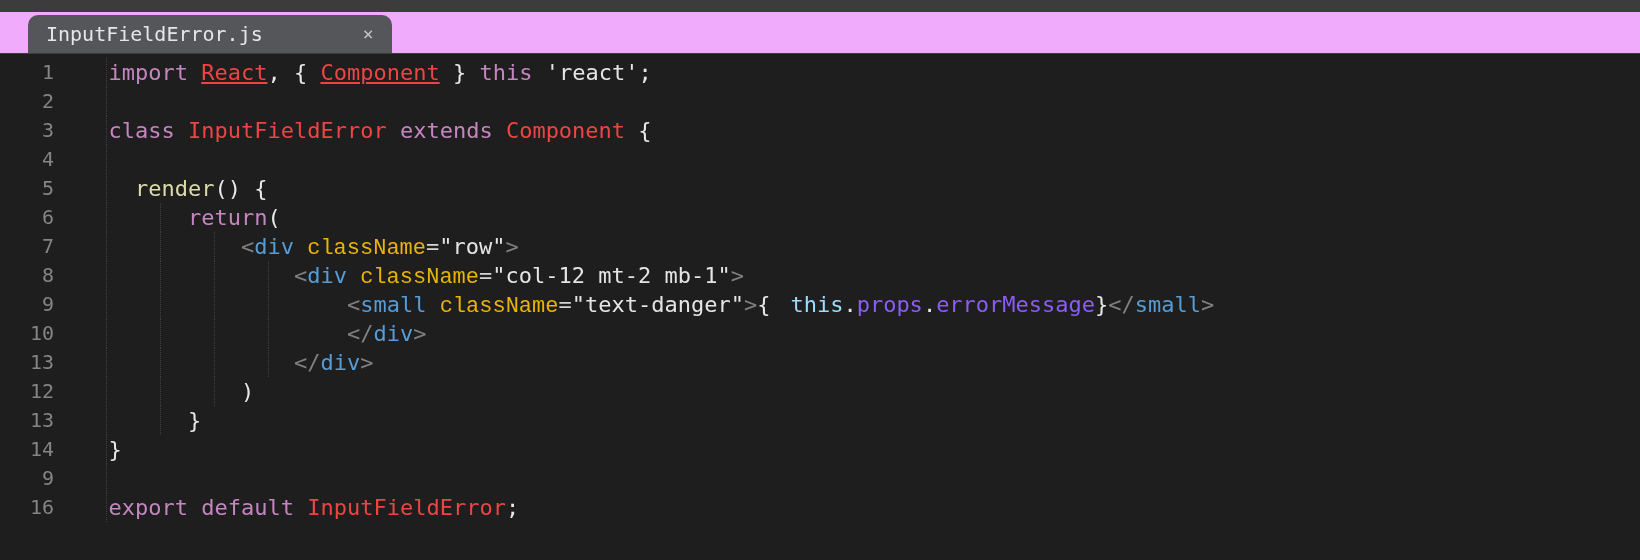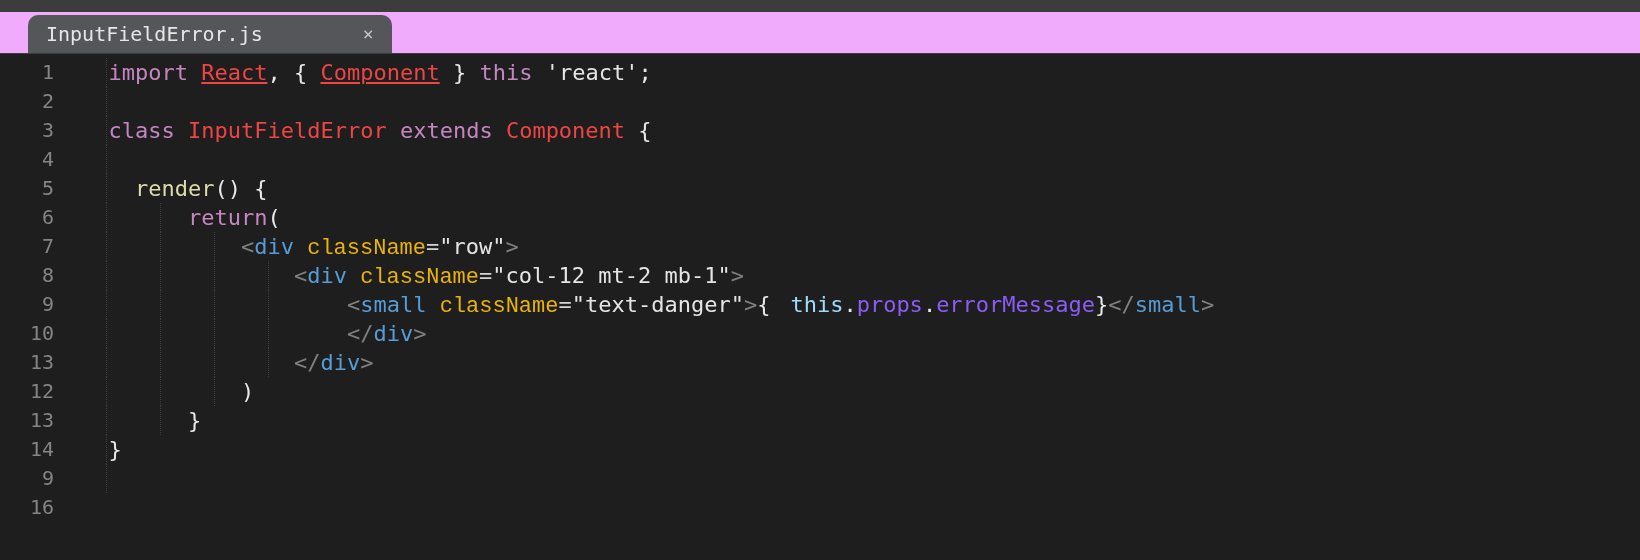"export default InputFieldError;" div.line { html: none -> <div><span></span> <span>export</span> <span>default</span> <span>InputFieldError</span><span>;</span></div> }
